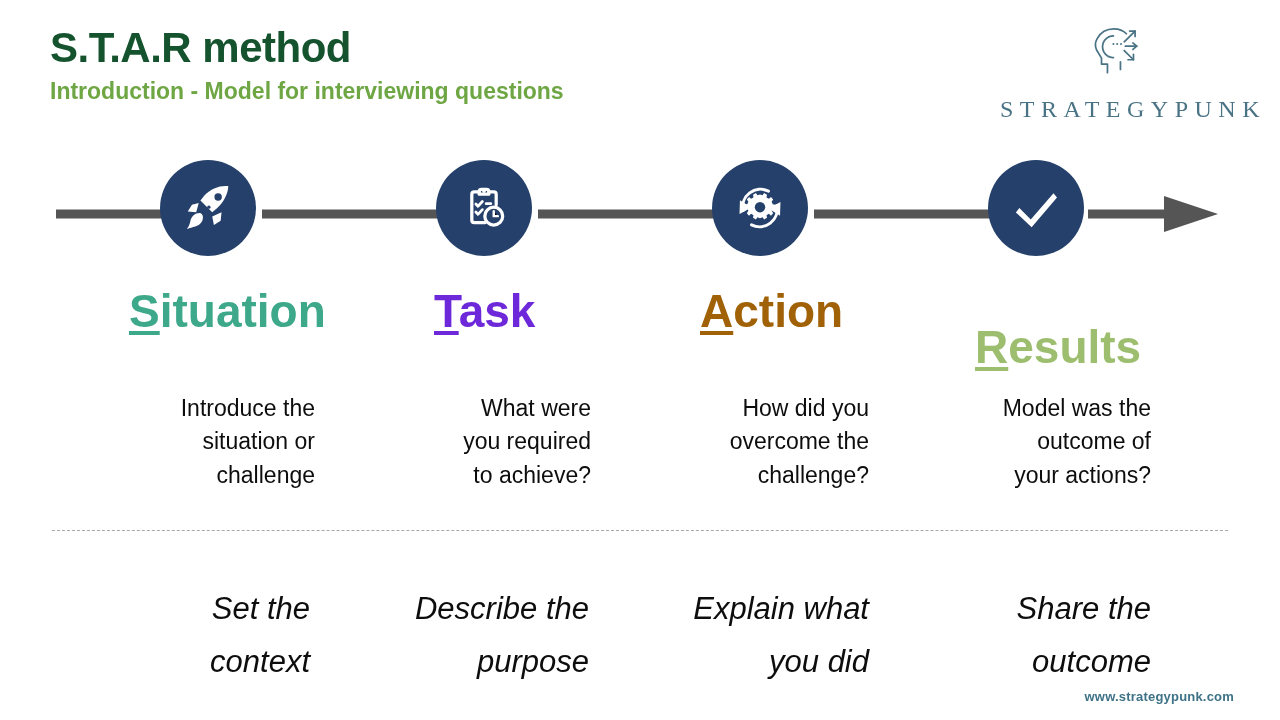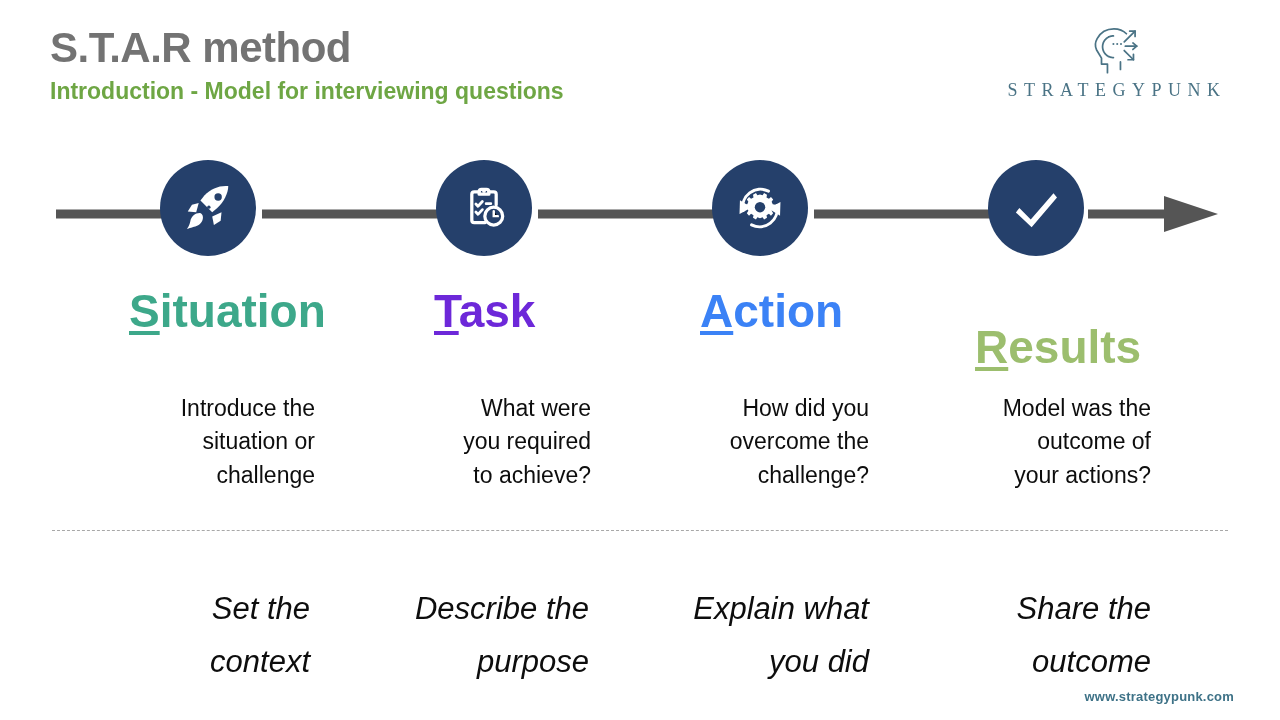"S.T.A.R method" div { color: #737373 -> #14532d }
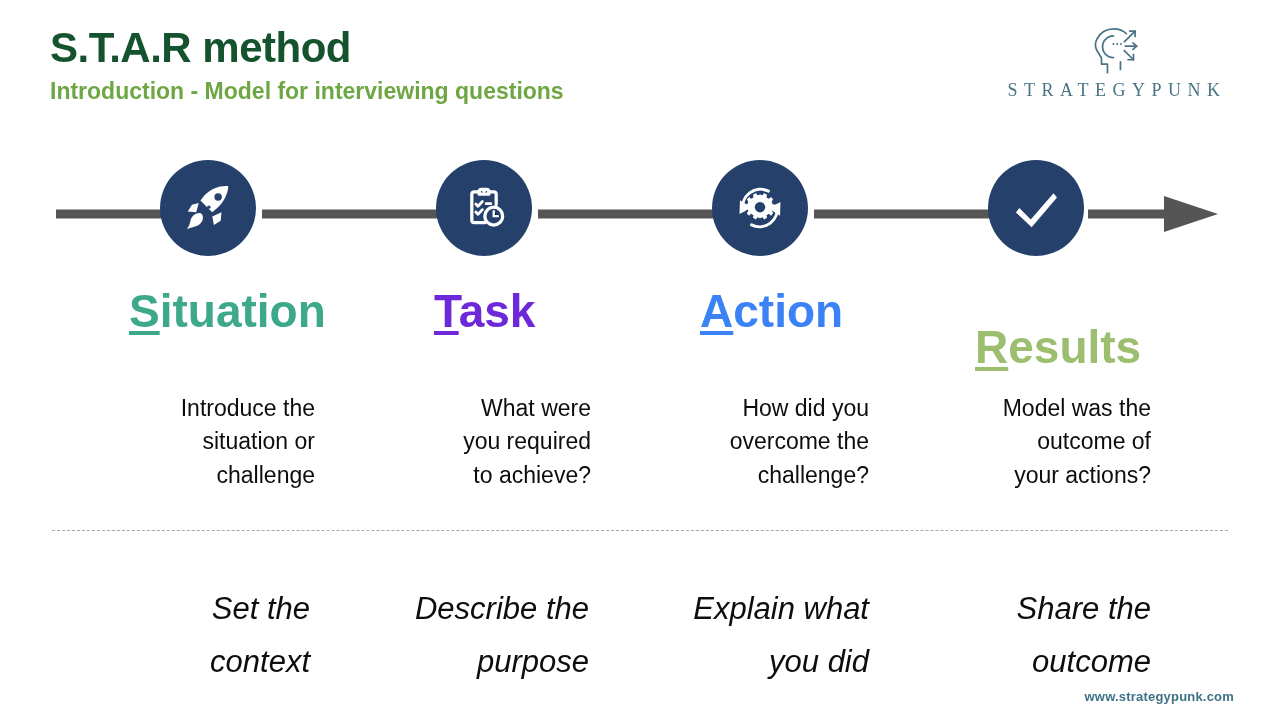"STRATEGYPUNK" #brand-wordmark { font-size: 18px -> 24px; margin-top: 4px -> 20px }
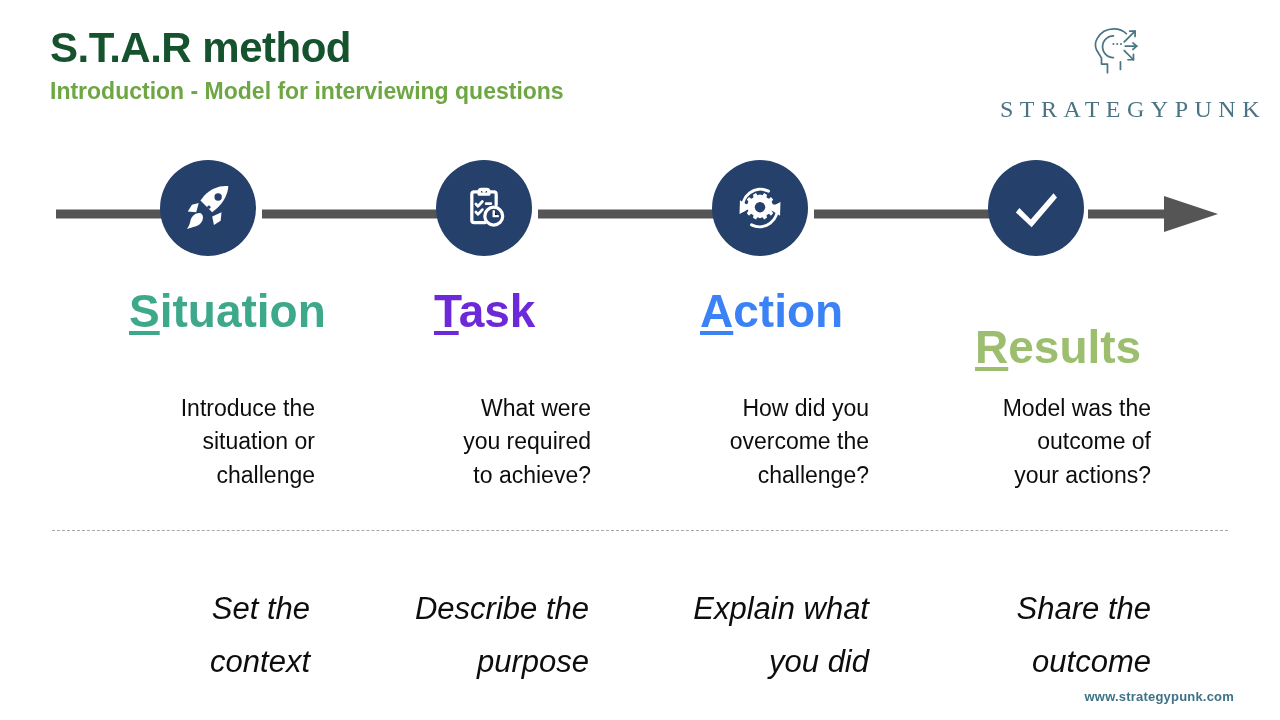"Action" div.col-label { color: #3b82f6 -> #a16207 }
